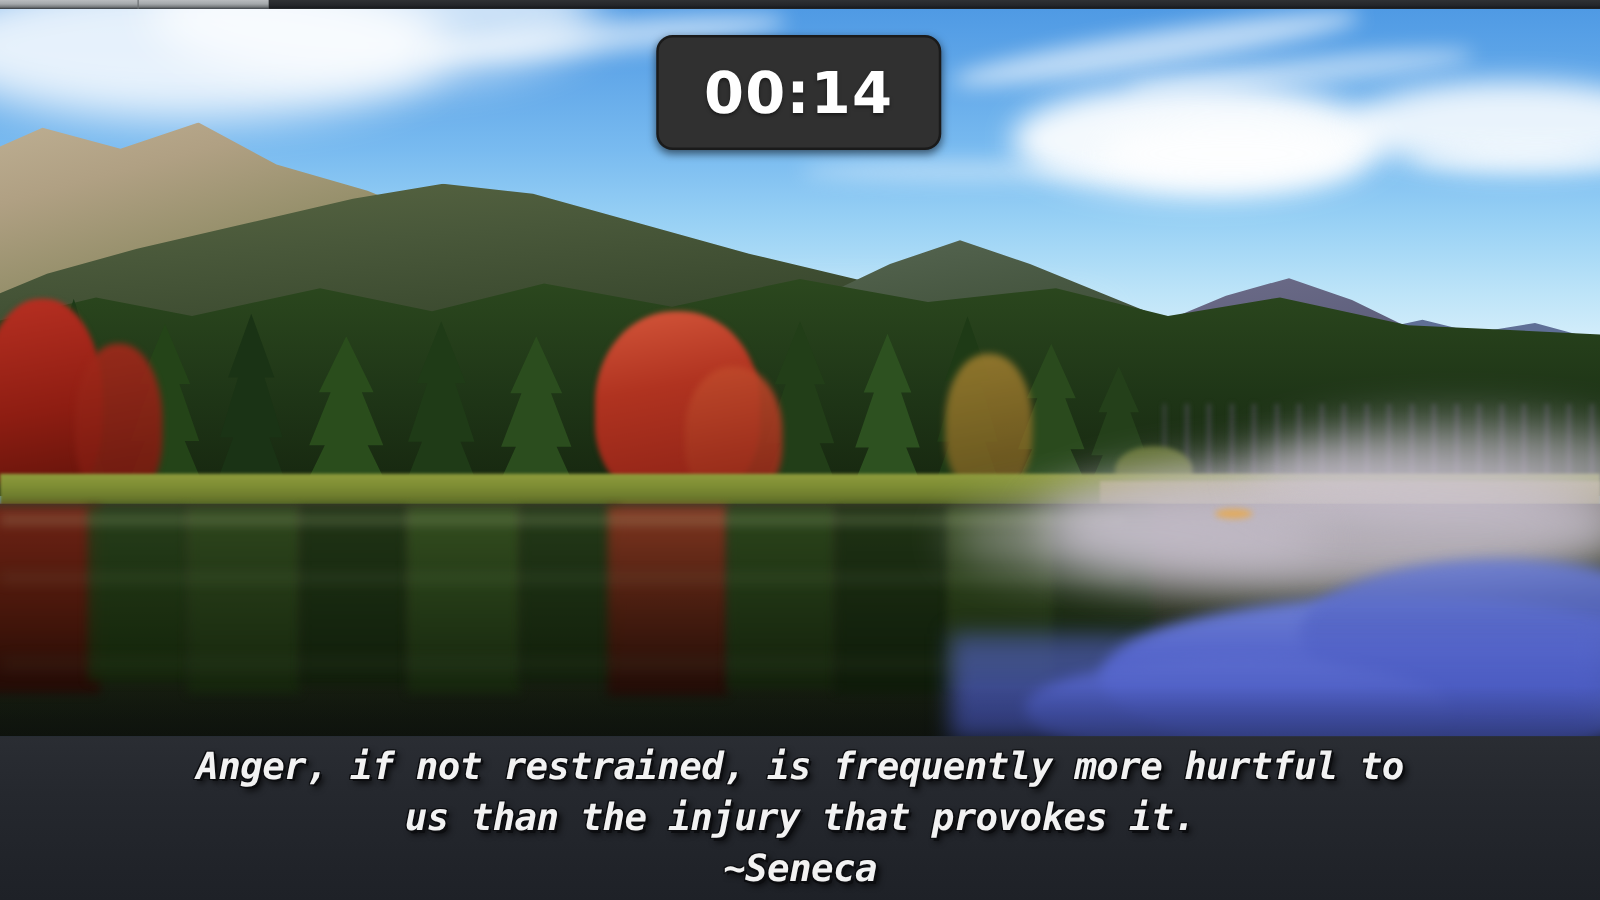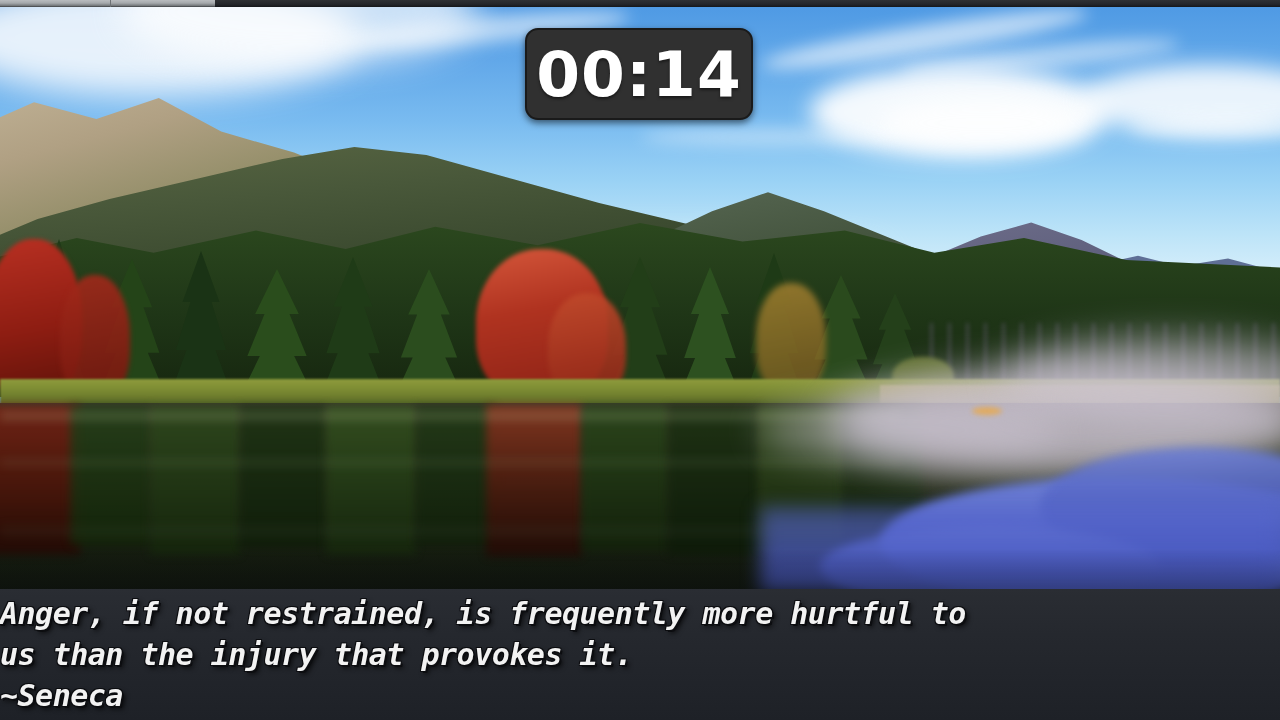"00:14" #timer-text { font-size: 63px -> 46px }
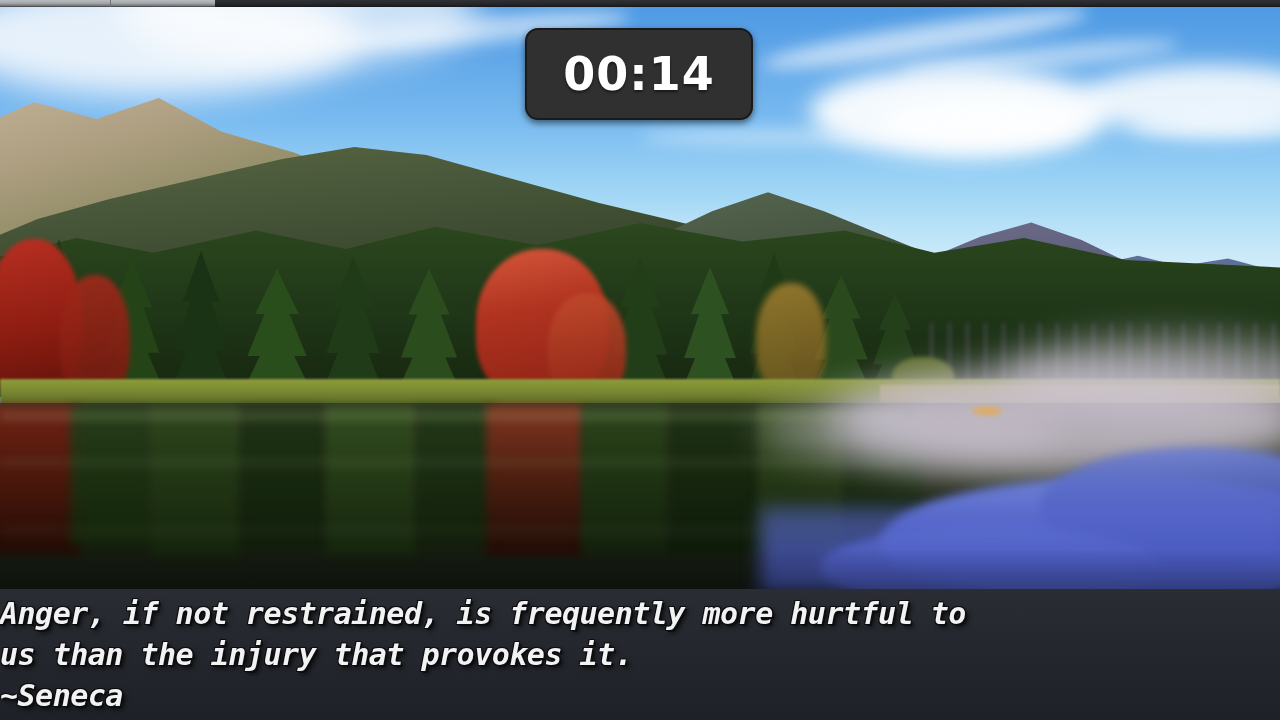"Anger, if not restrained, is" #caption-bar { text-align: none -> center }
